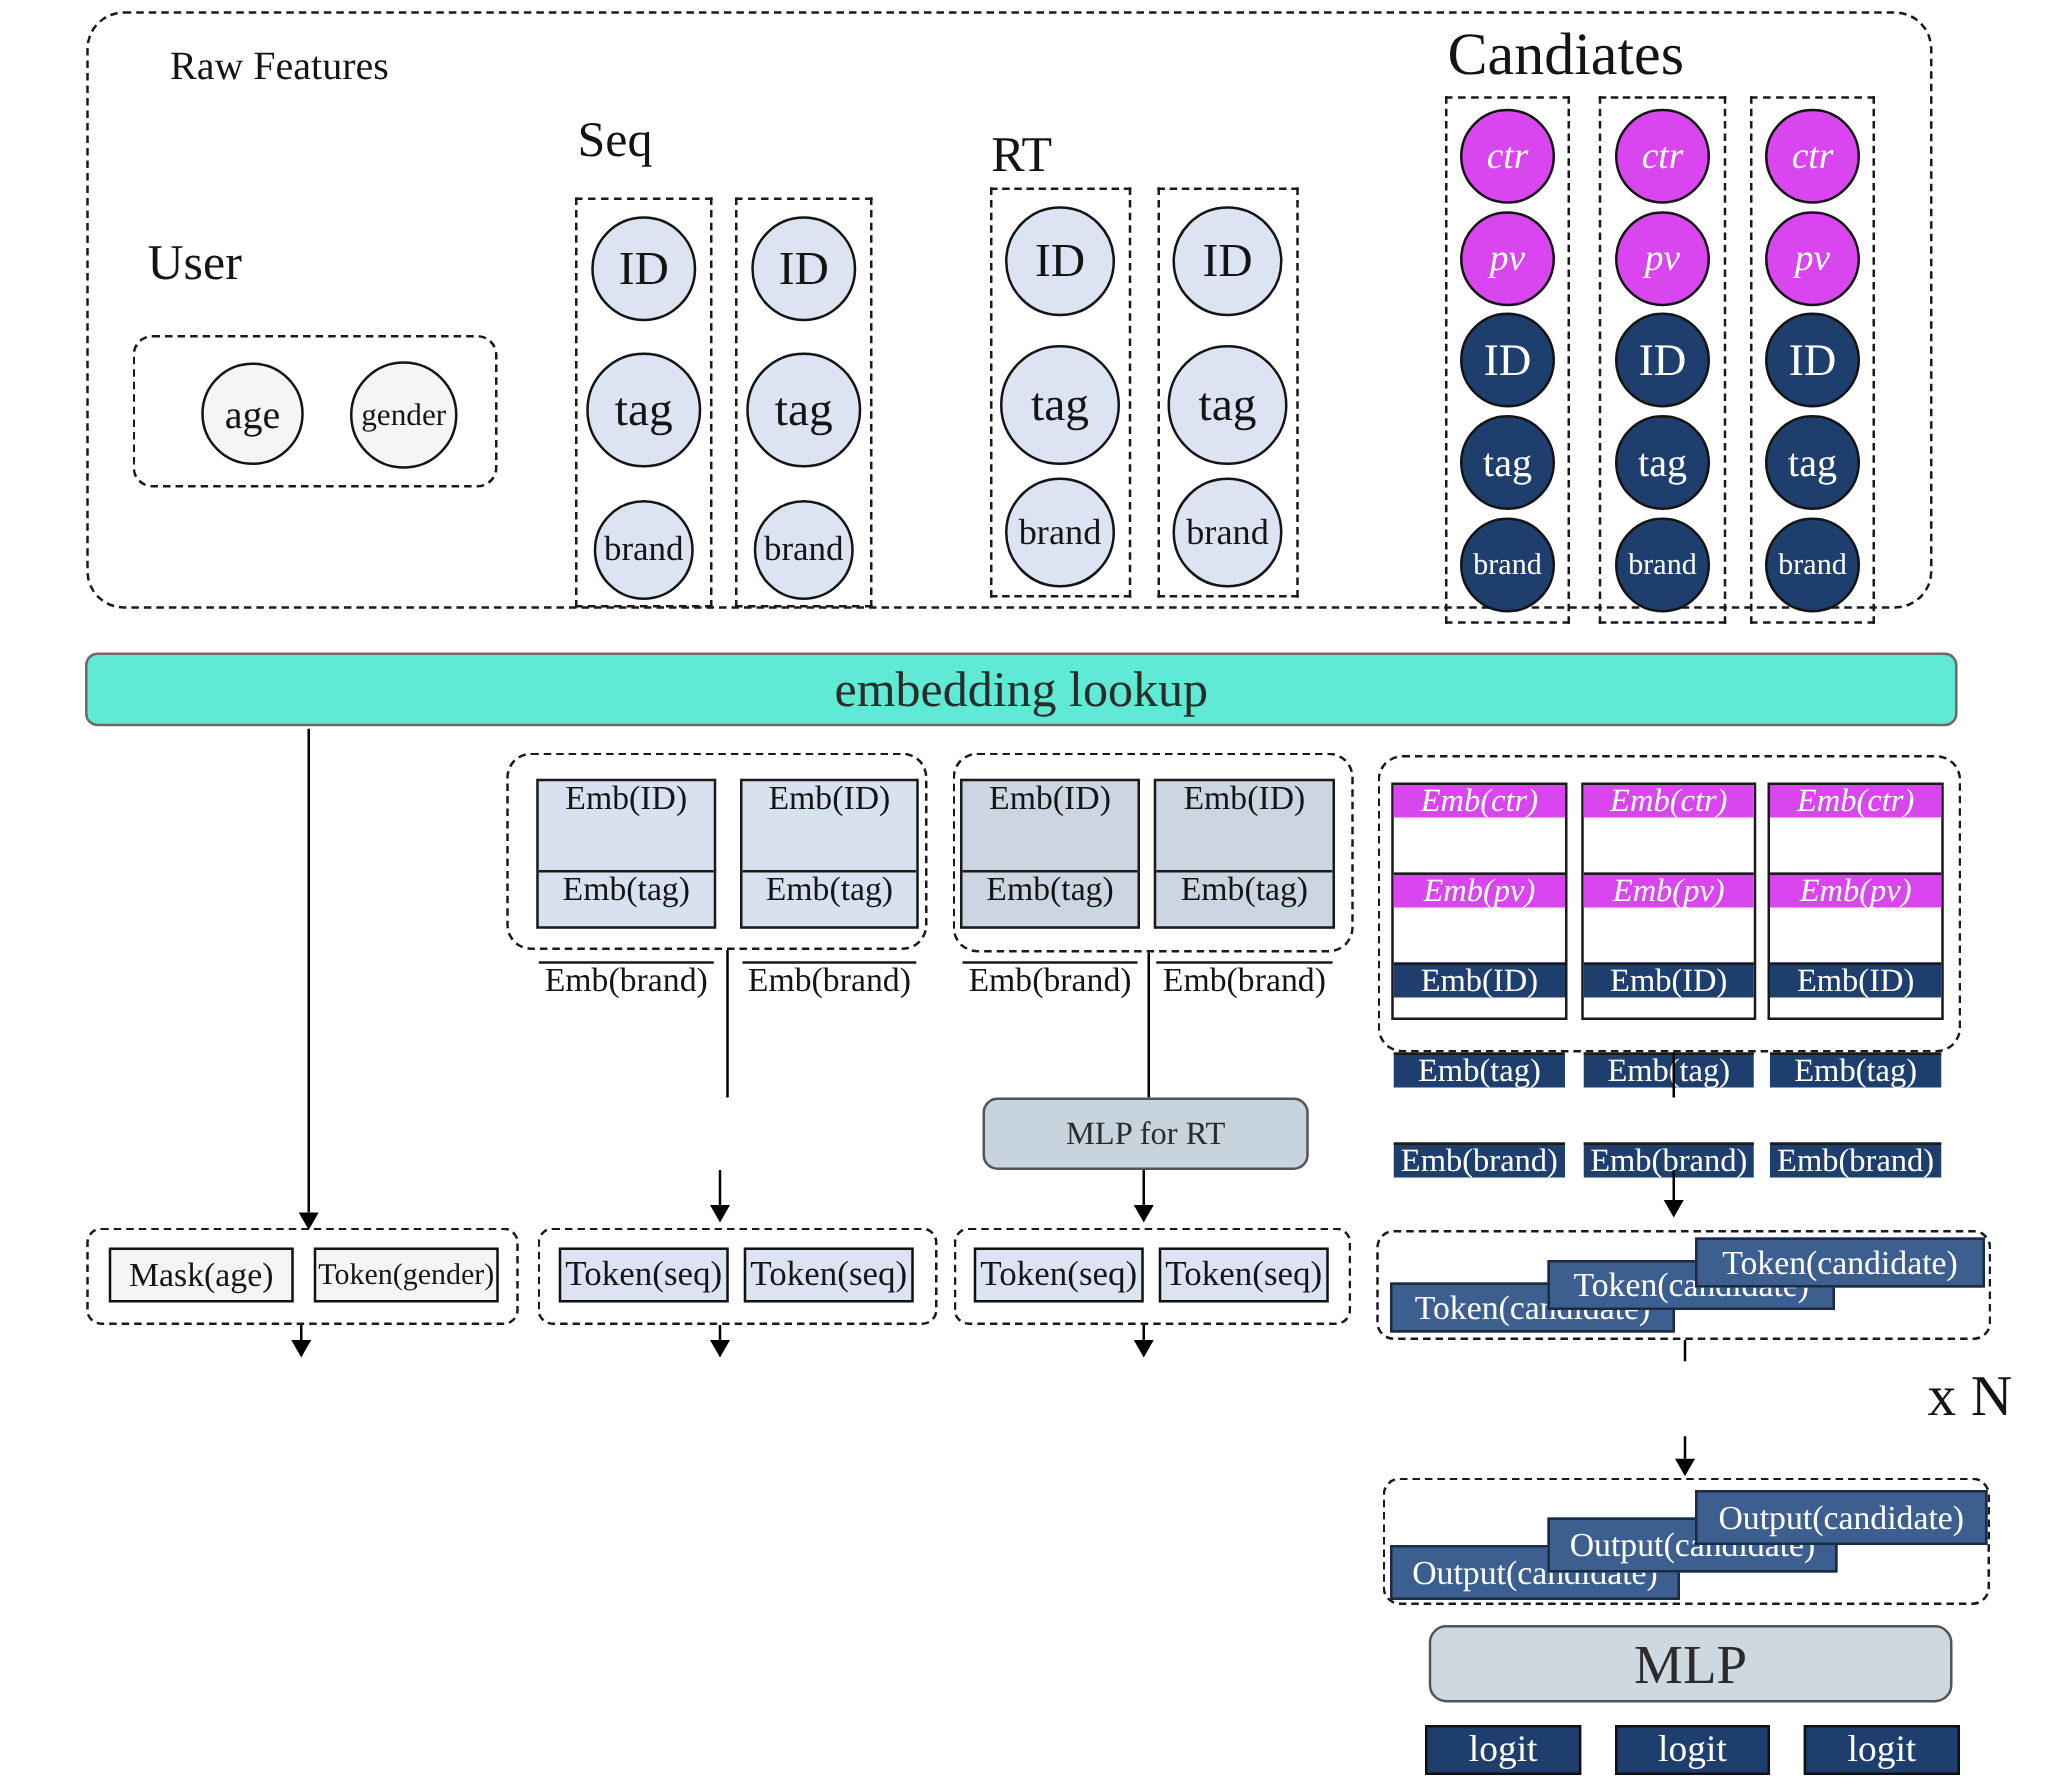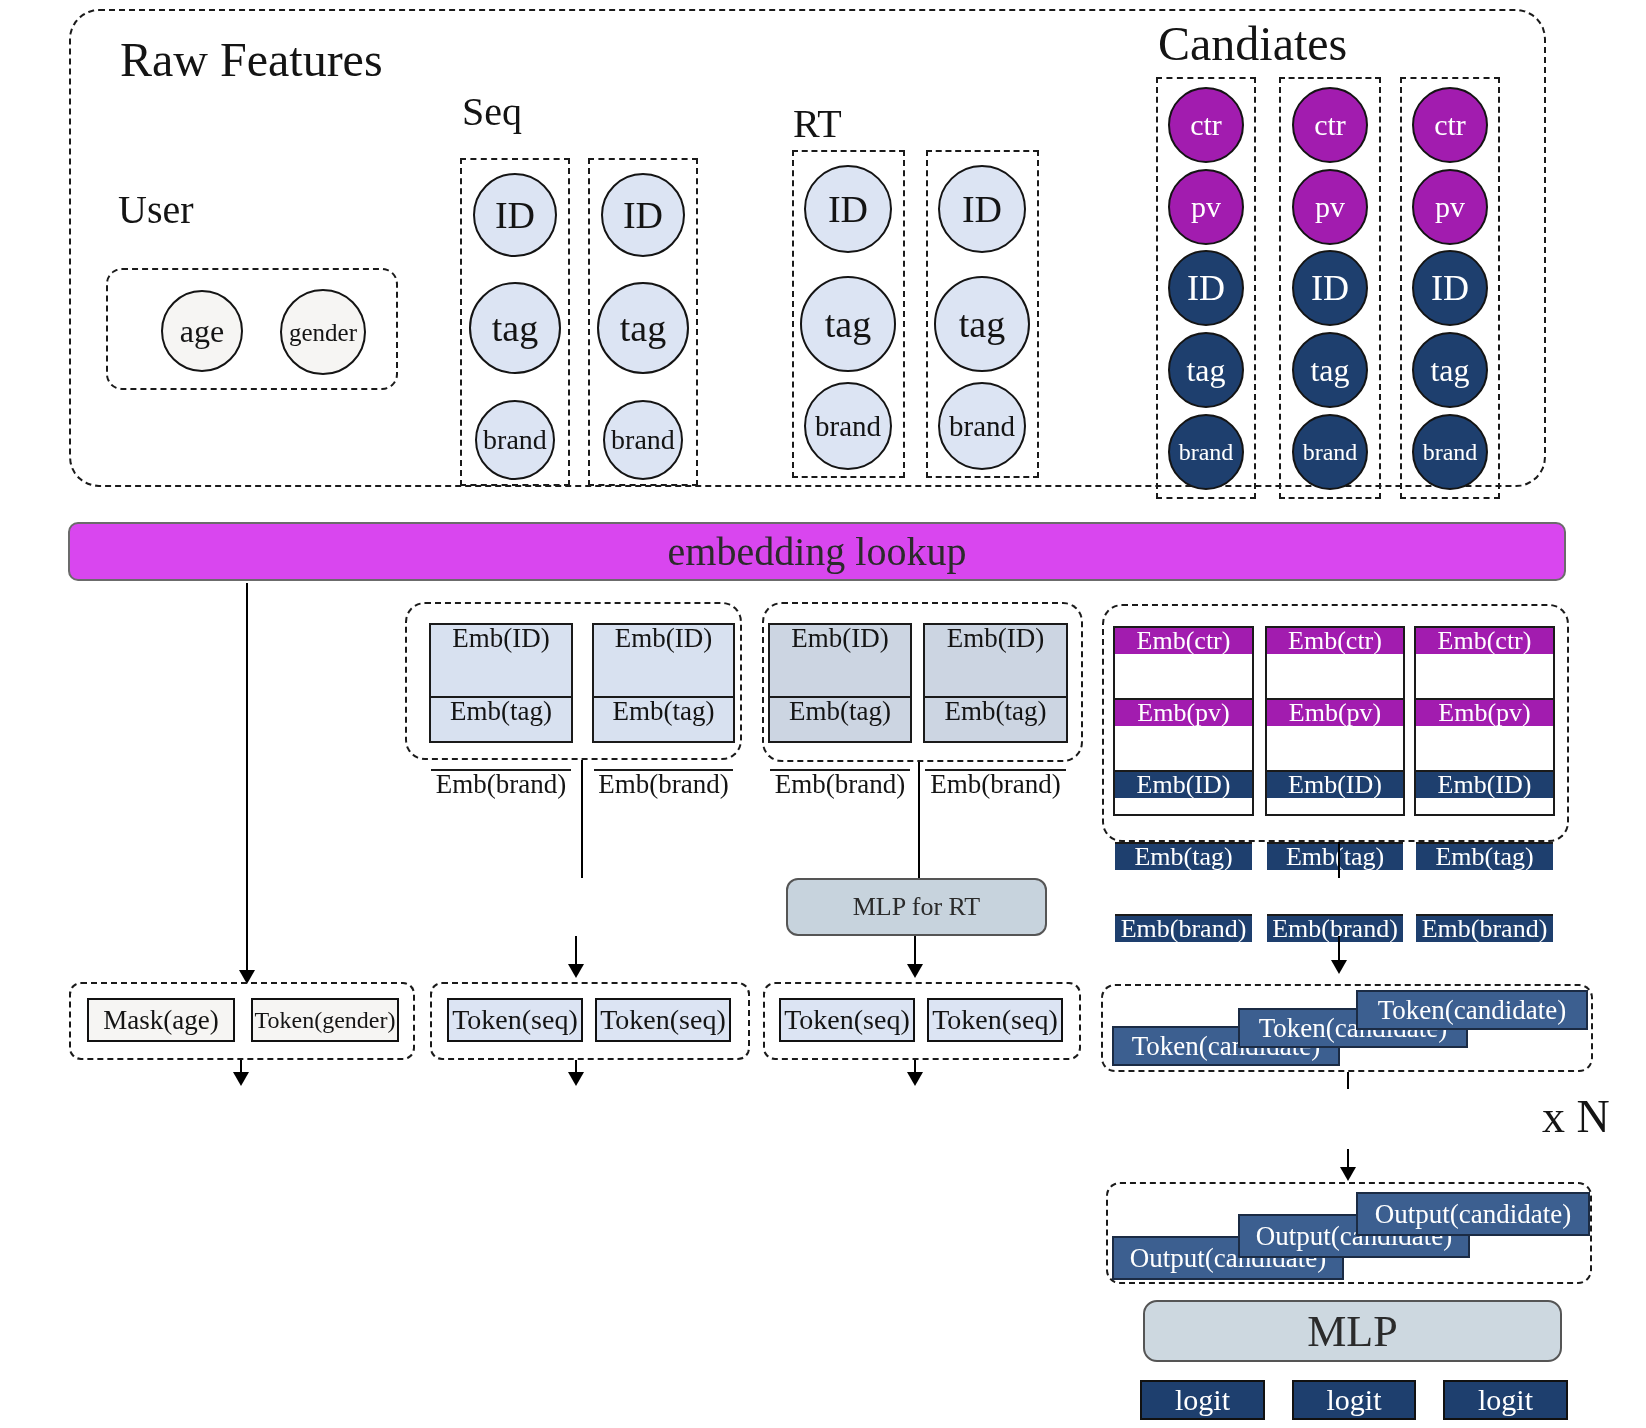"Raw Features" div.abs { font-size: 48px -> 32px; left: 120px -> 136px }
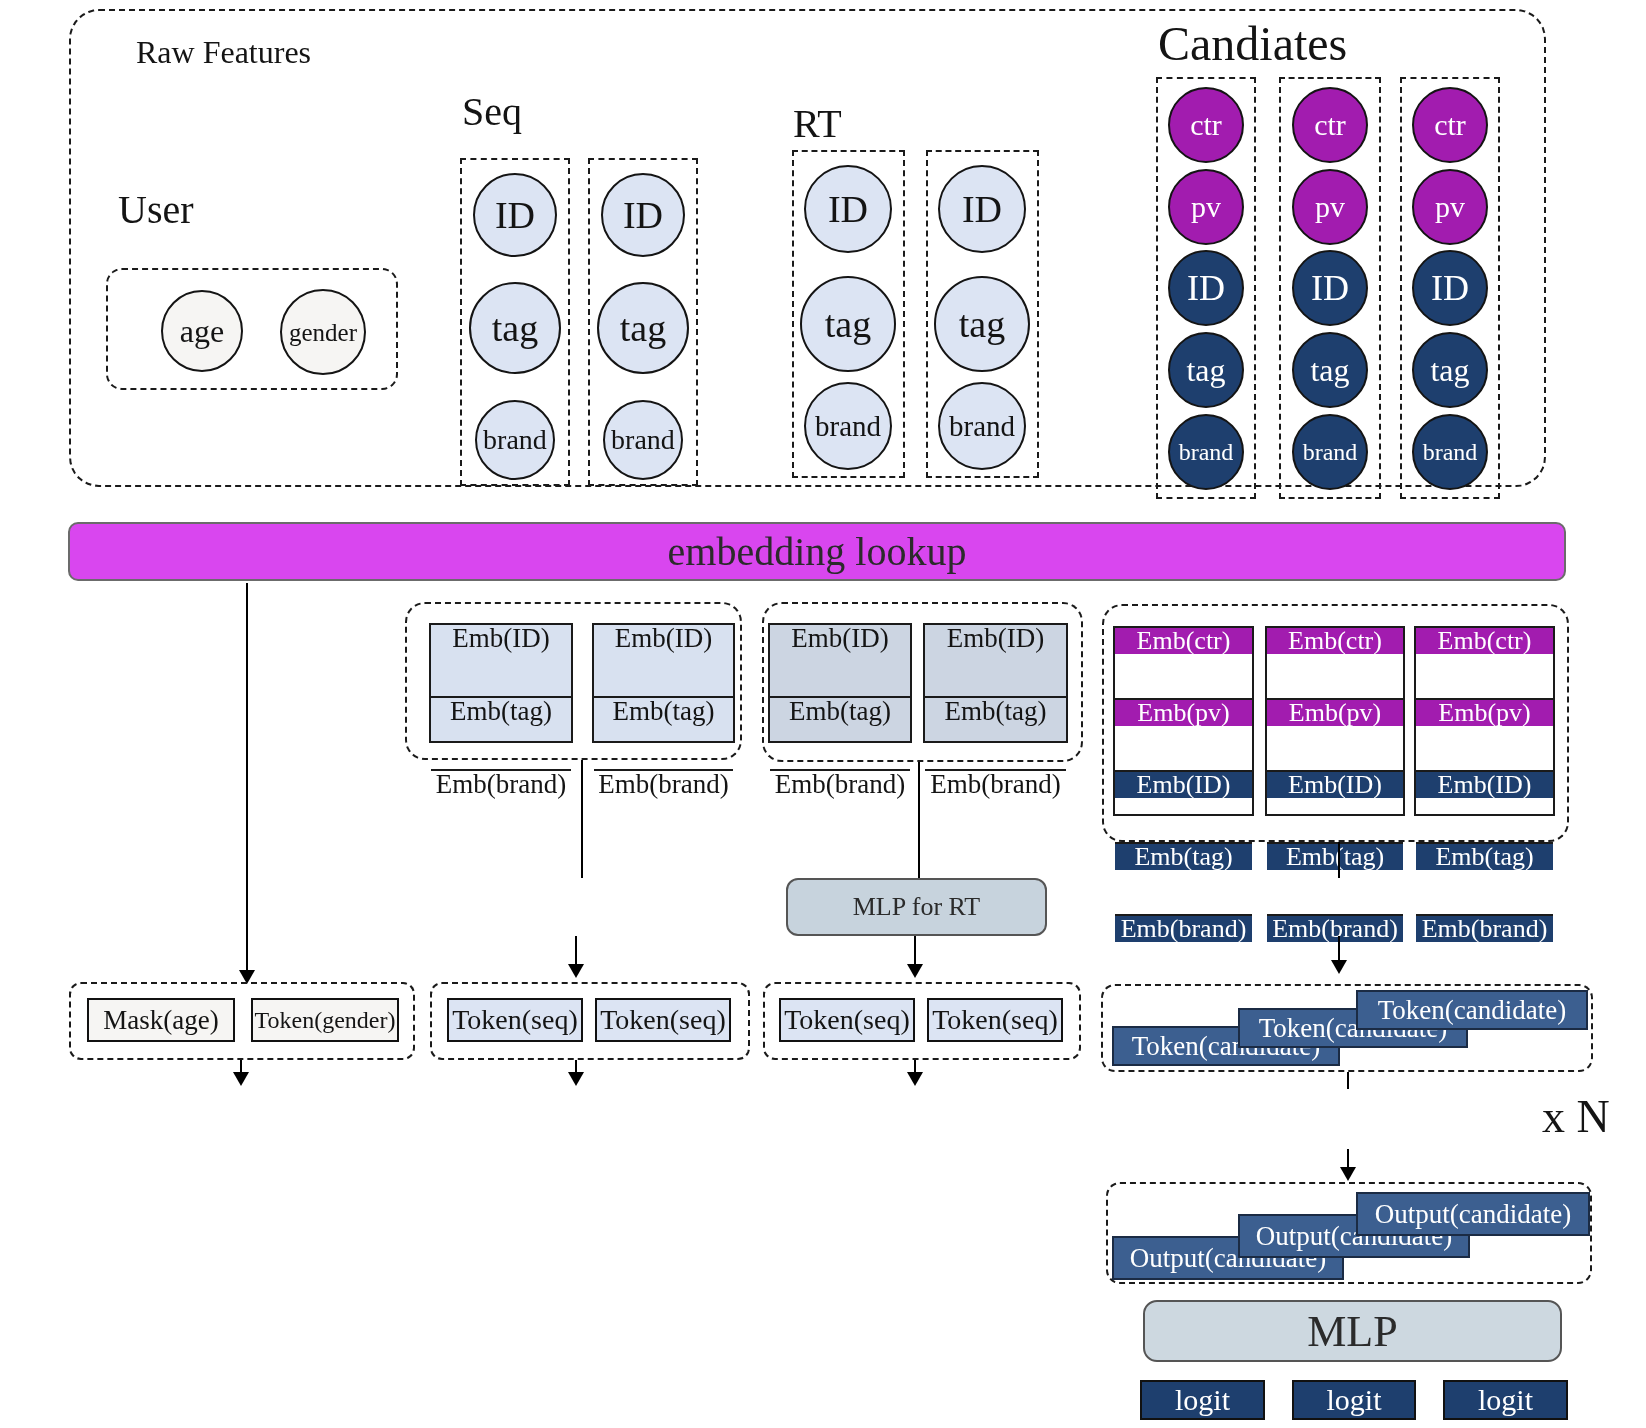"ctr" .med { background: #a21caf -> #d946ef; font-style: none -> italic }
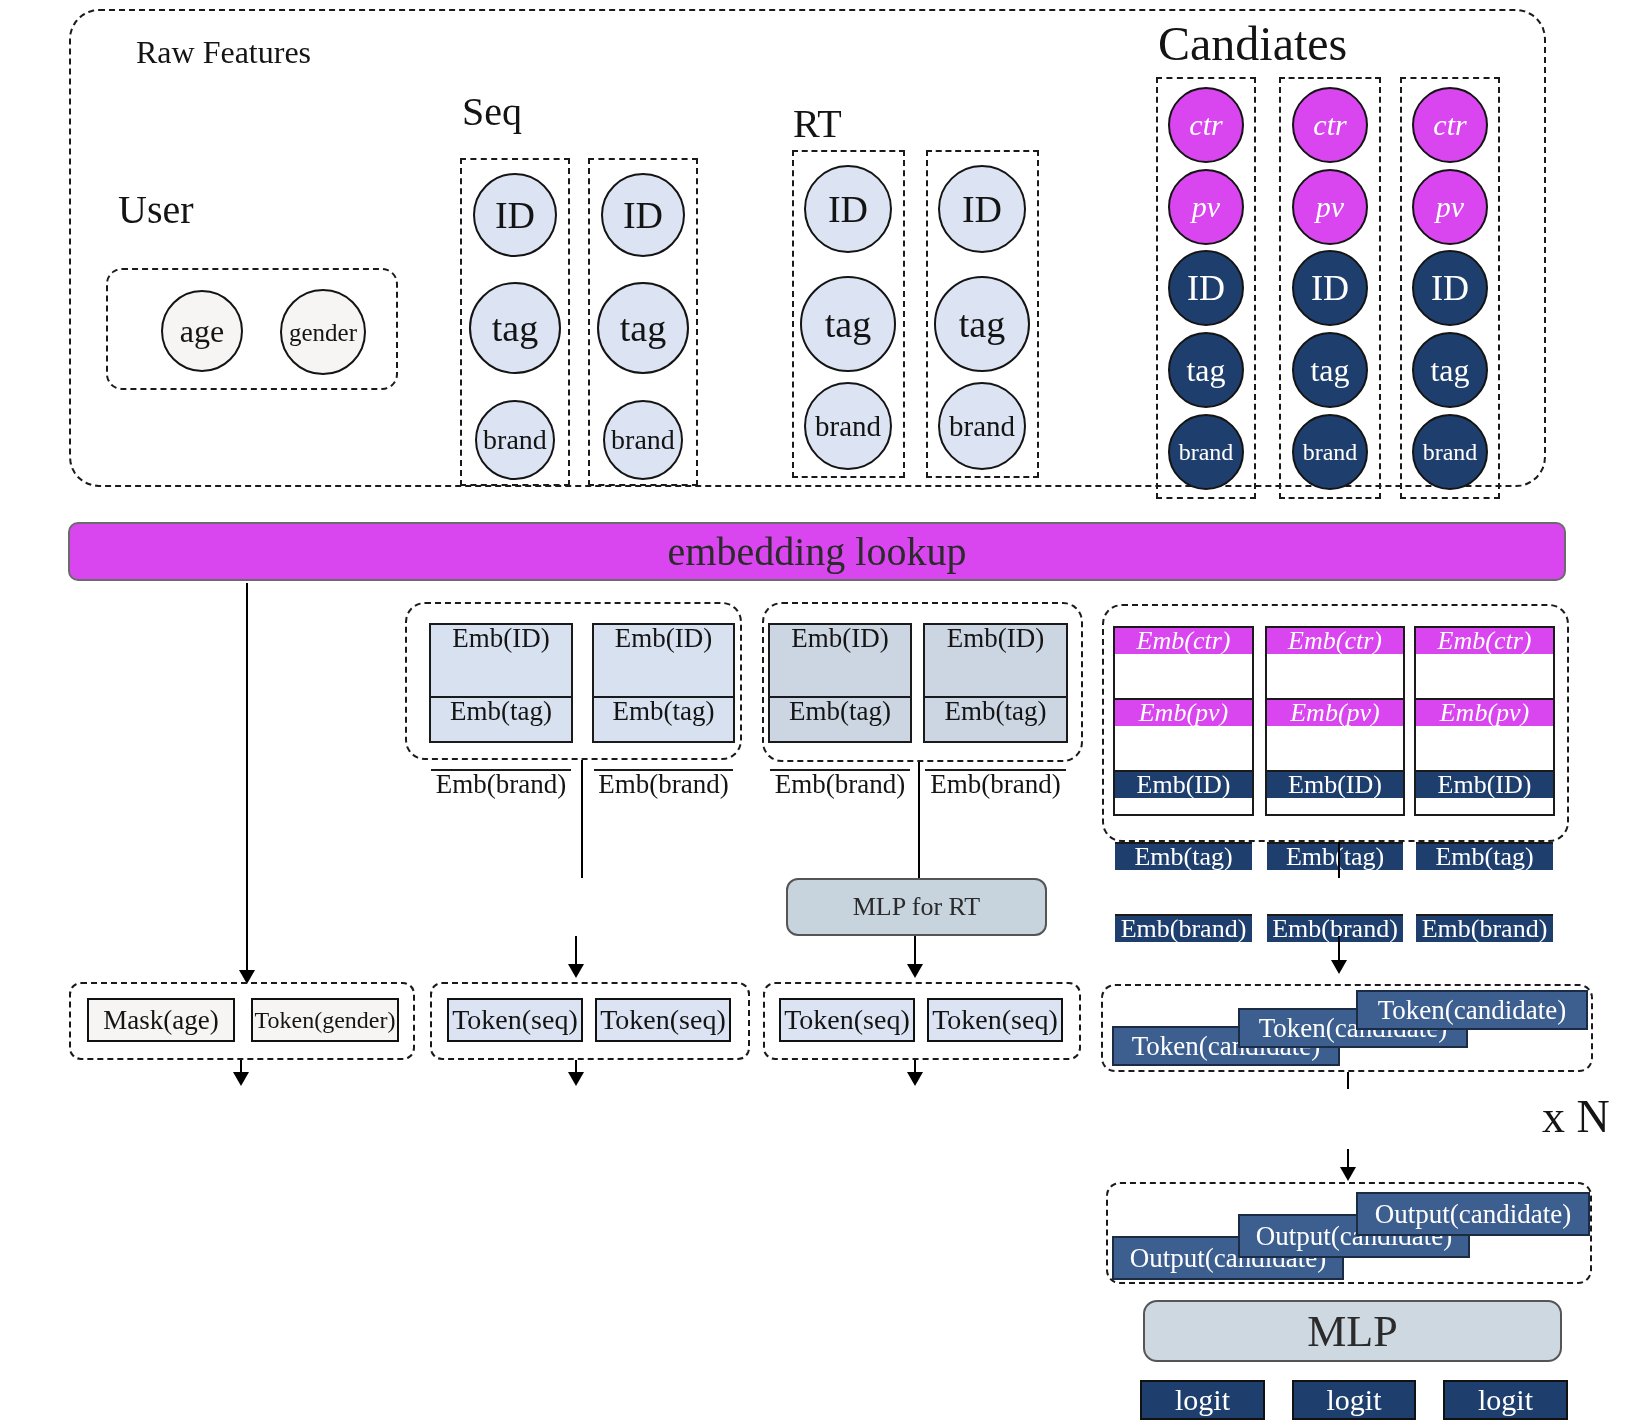"embedding lookup" div.abs { background: #d946ef -> #5eead4 }
